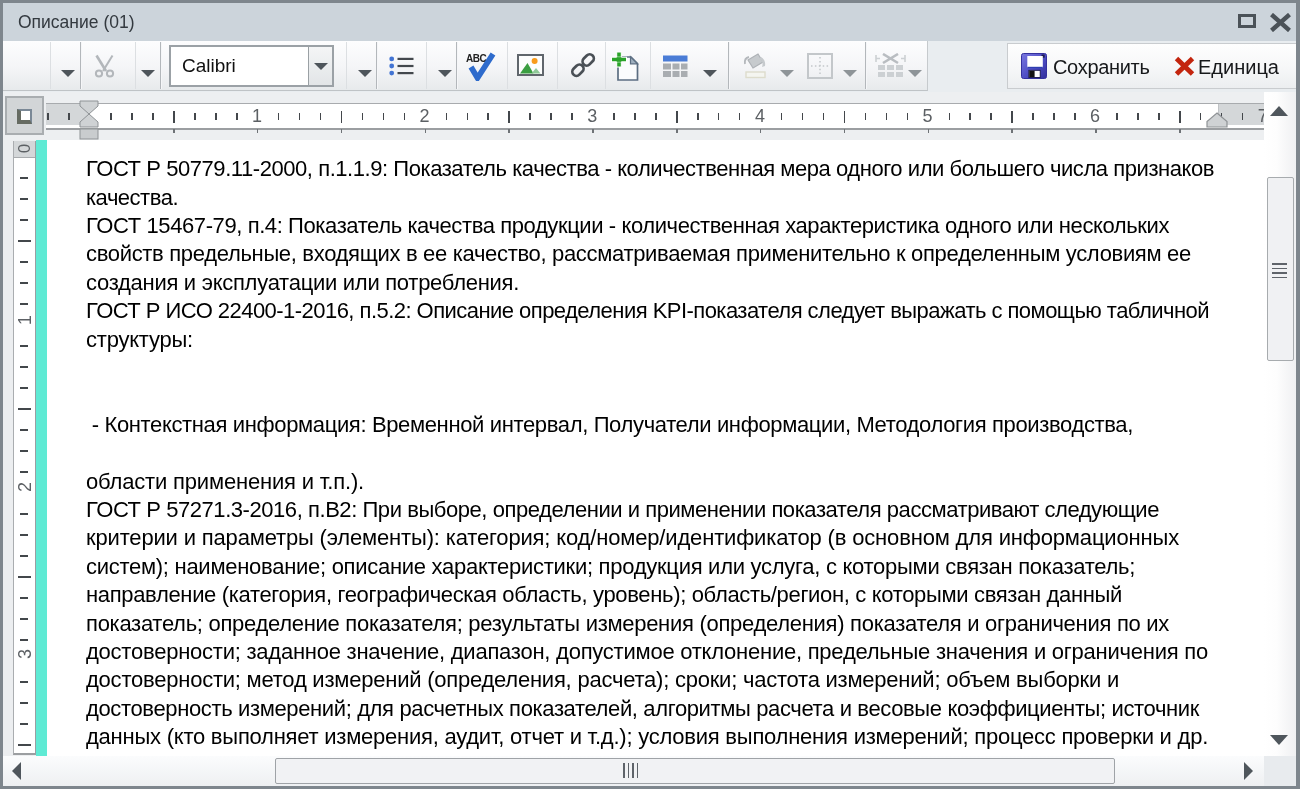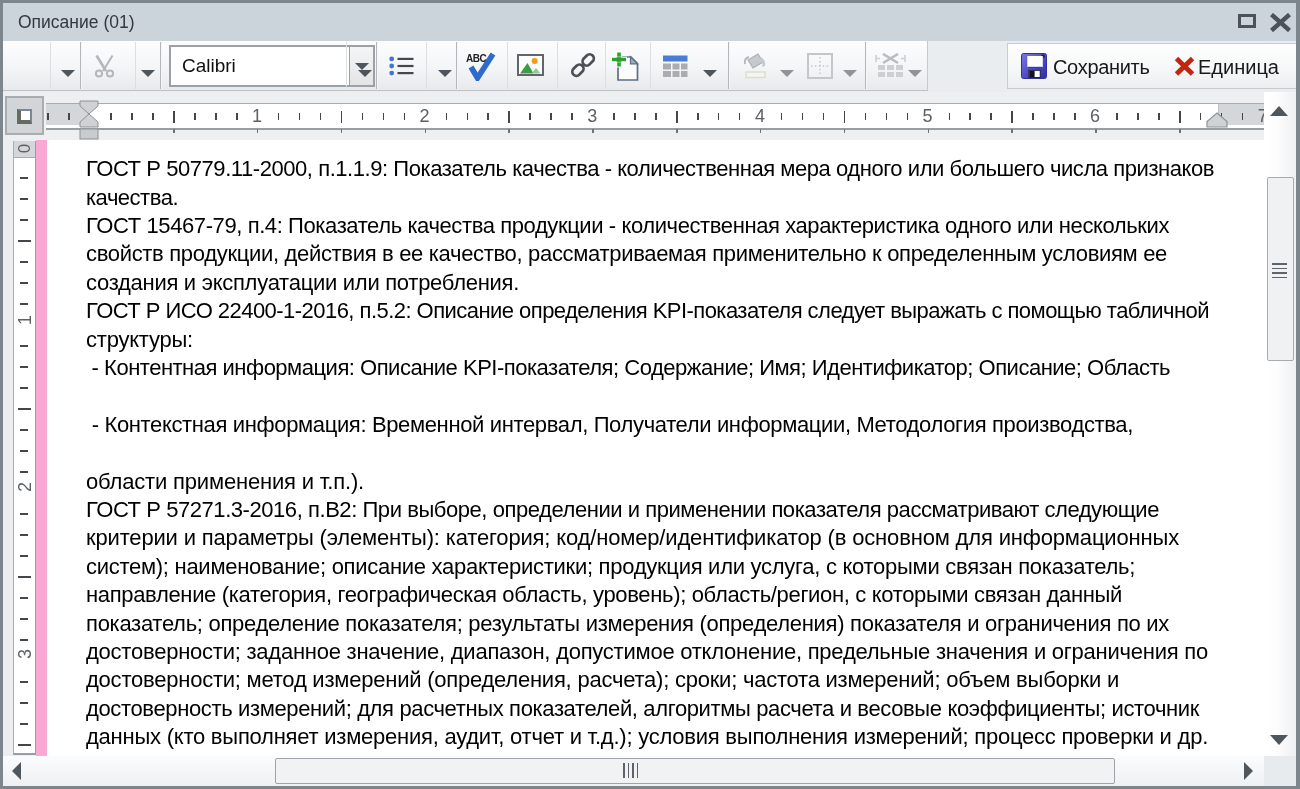"Calibri" #combo { padding-left: 41px -> none }
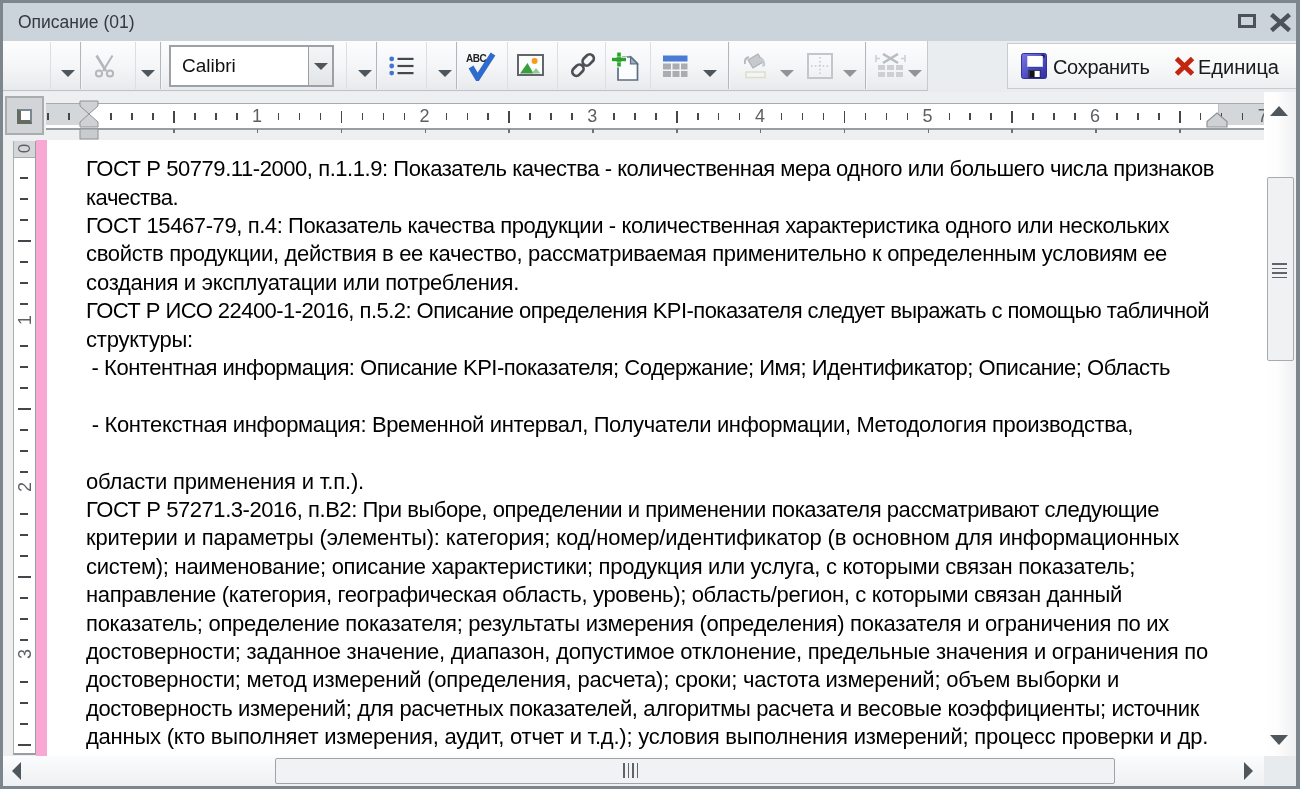"ГОСТ Р 50779.11-2000, п.1.1.9:" #doc { background: #f9a8d4 -> #5eead4 }
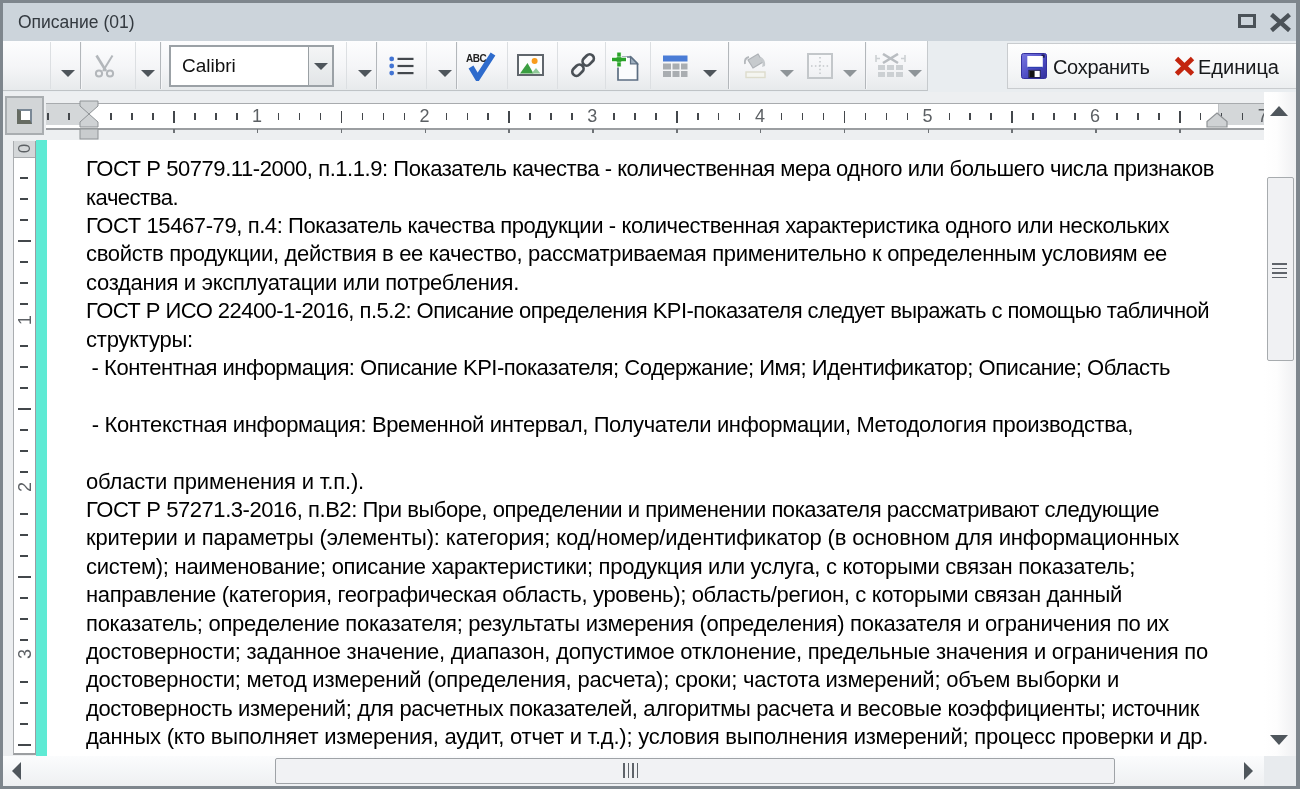"свойств продукции, действия в ее" div.tl { text: продукции, действия -> предельные, входящих }
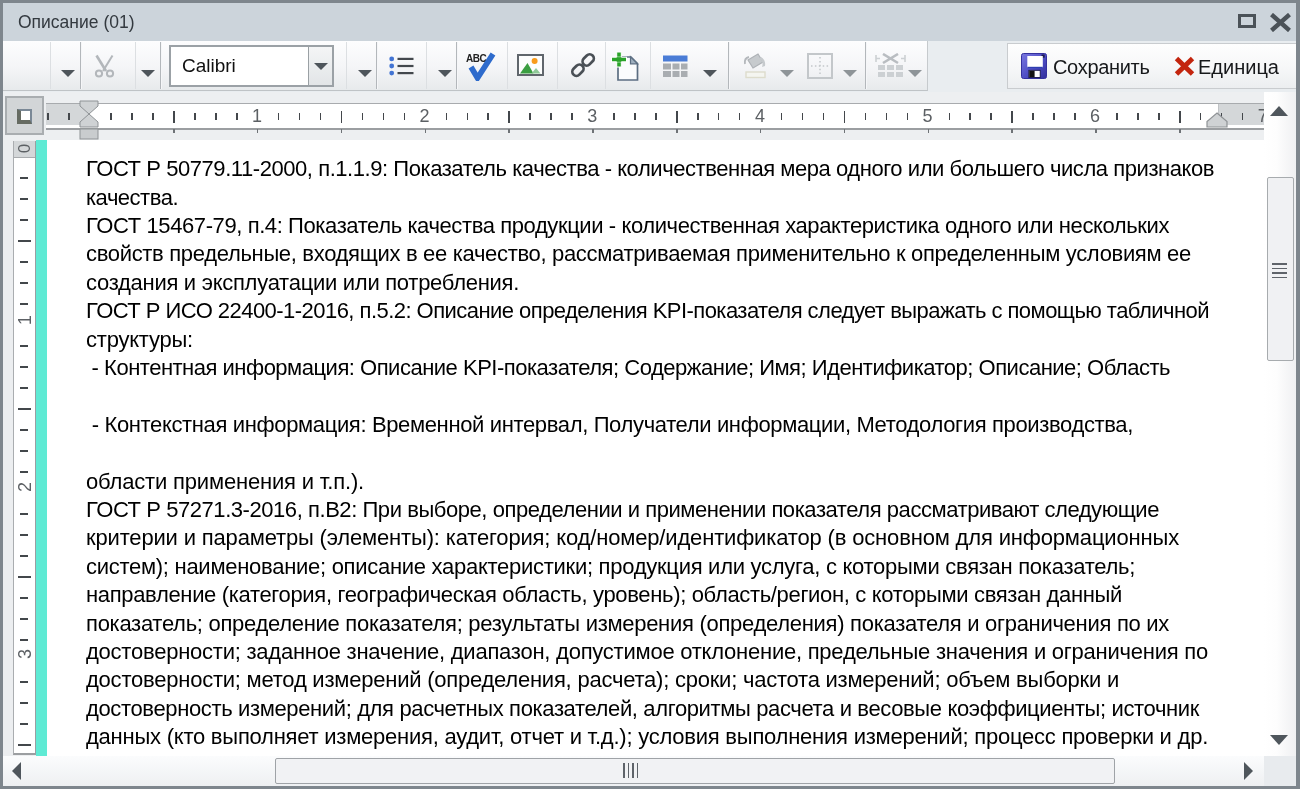"- Контентная информация: Описание" div.tl { html: <div> - Контентная информация: Описание KPI-показателя; Содержание; Имя; Идентификатор; Описание; Область</div> -> none }
